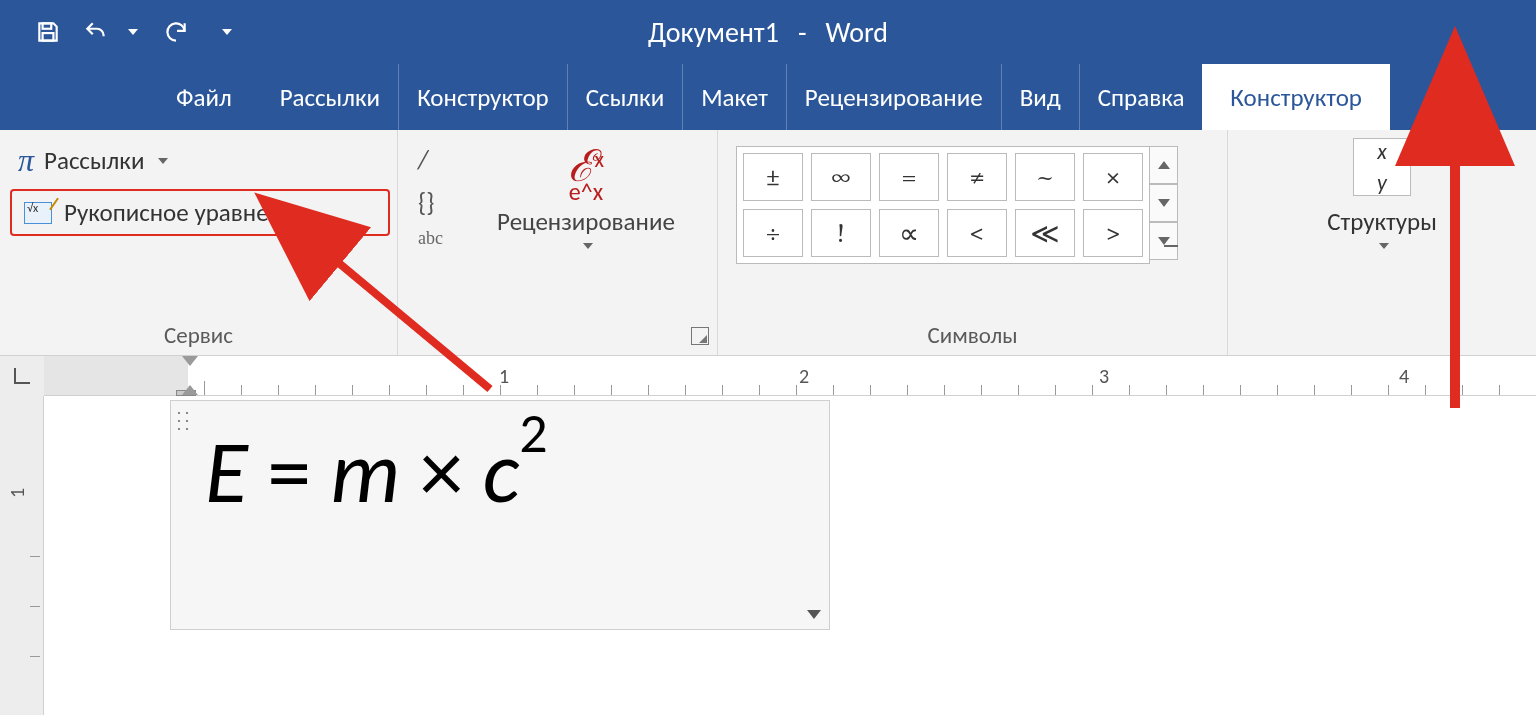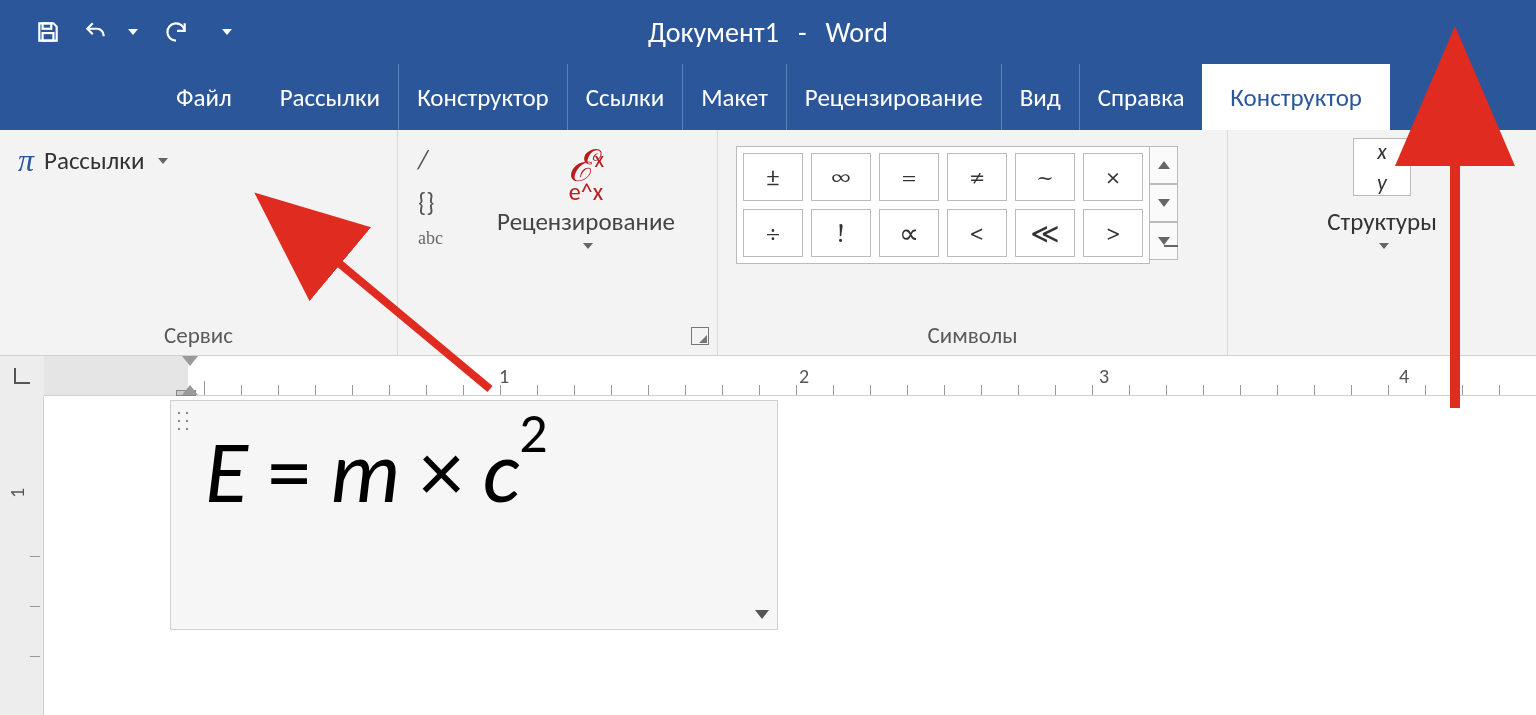"Рукописное уравнение" div.ink-btn { html: none -> <div> <span></span> <span>Рукописное уравнение</span> </div> }
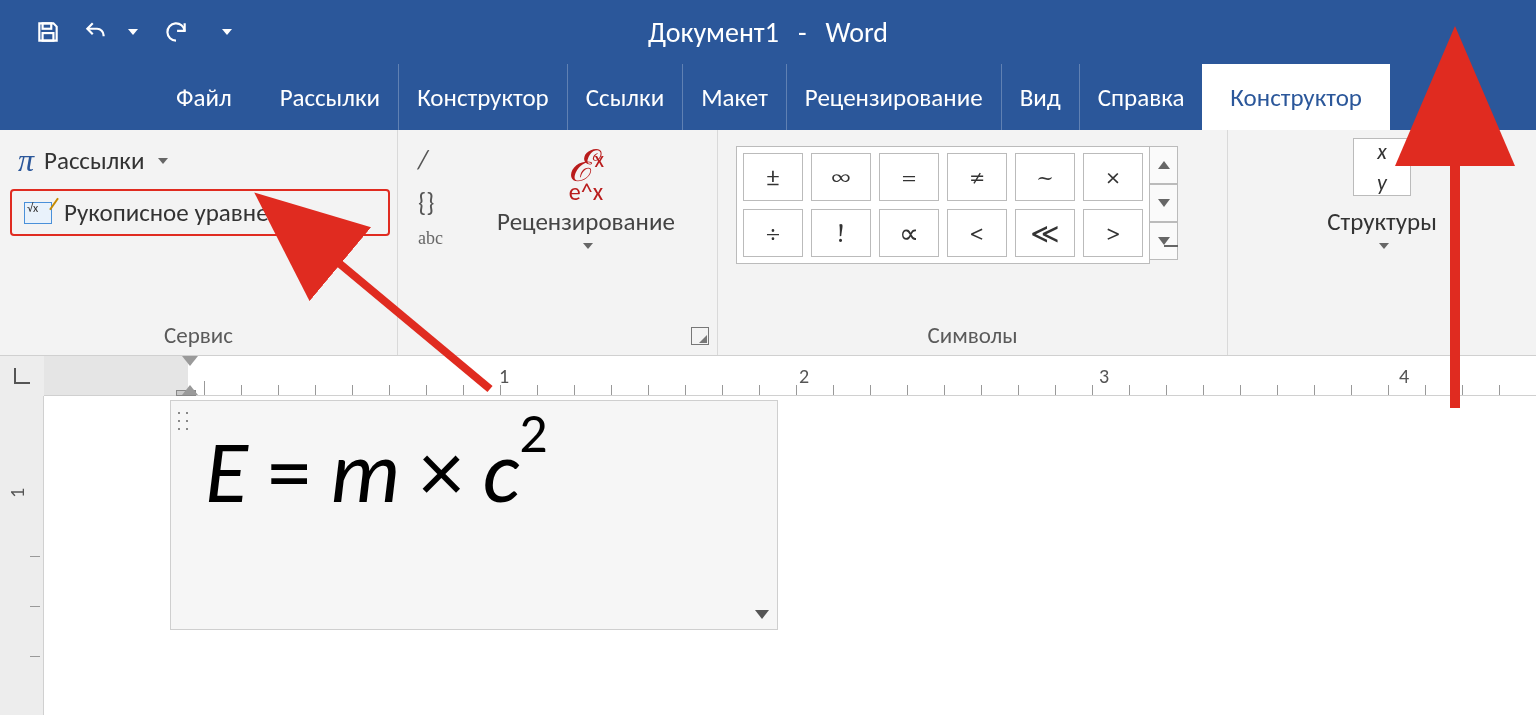"E = m × c2" .eq-box { width: 608px -> 660px }
